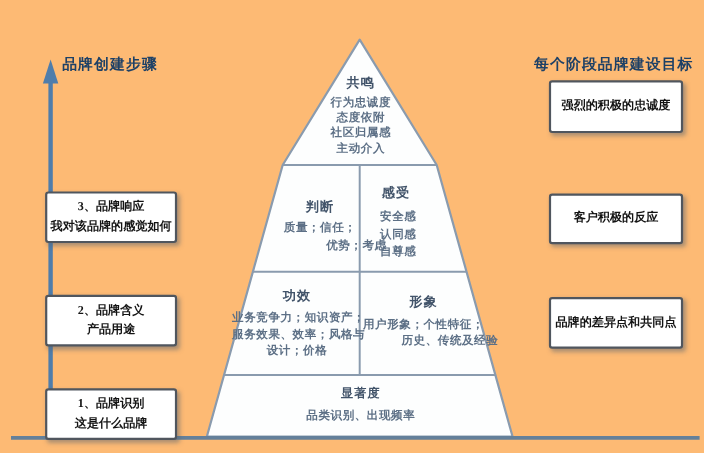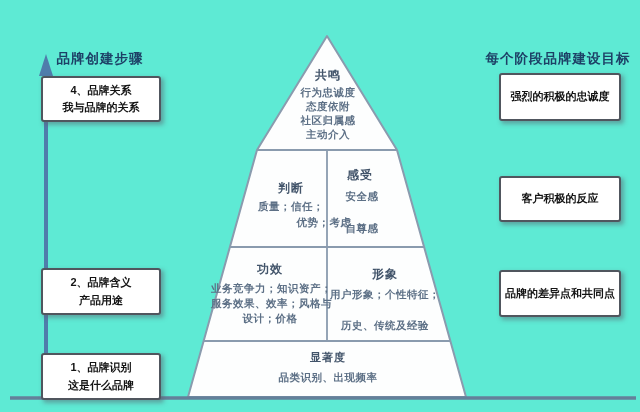"品牌创建步骤" .stage { background: #5eead4 -> #fdba74; font-family: Liberation Sans, sans-serif -> Liberation Serif, serif }
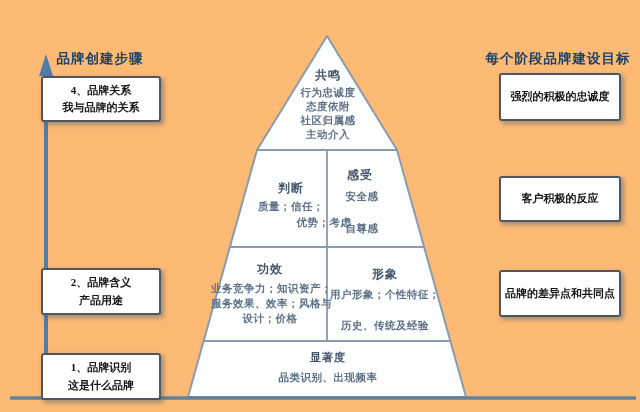"4、品牌关系" div.box { html: <div> <span>4、品牌关系</span> <span>我与品牌的关系</span> </div> -> none }
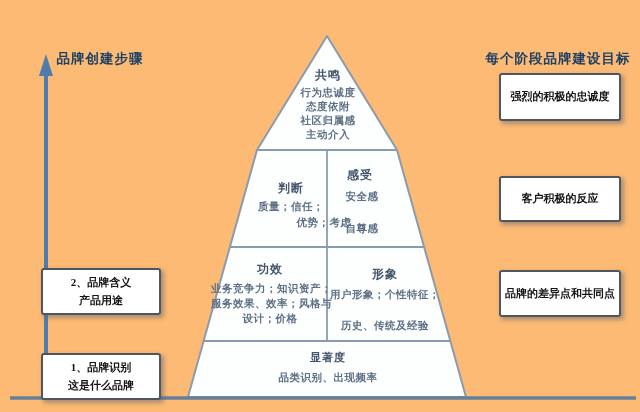"3、品牌响应" div.box { html: none -> <div> <span>3、品牌响应</span> <span>我对该品牌的感觉如何</span> </div> }
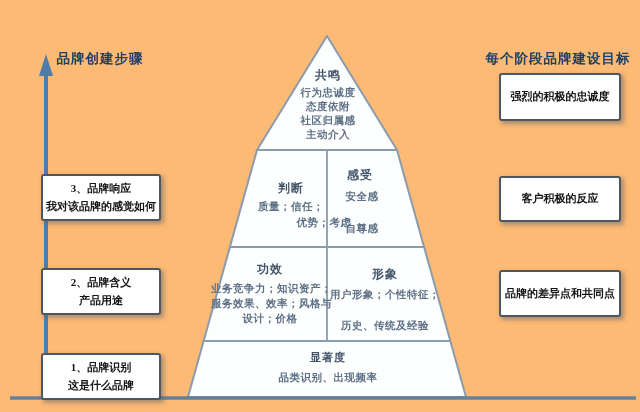"认同感" div.pyr-detail { html: none -> <div>认同感</div> }
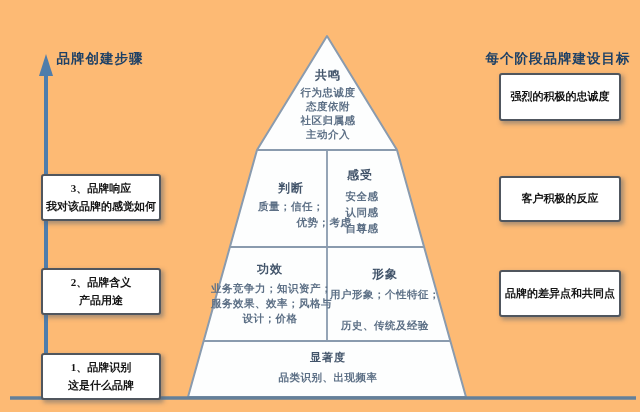"历史、传统及经验" div.pyr-detail { padding-left: none -> 24px; top: 319px -> 303px }
